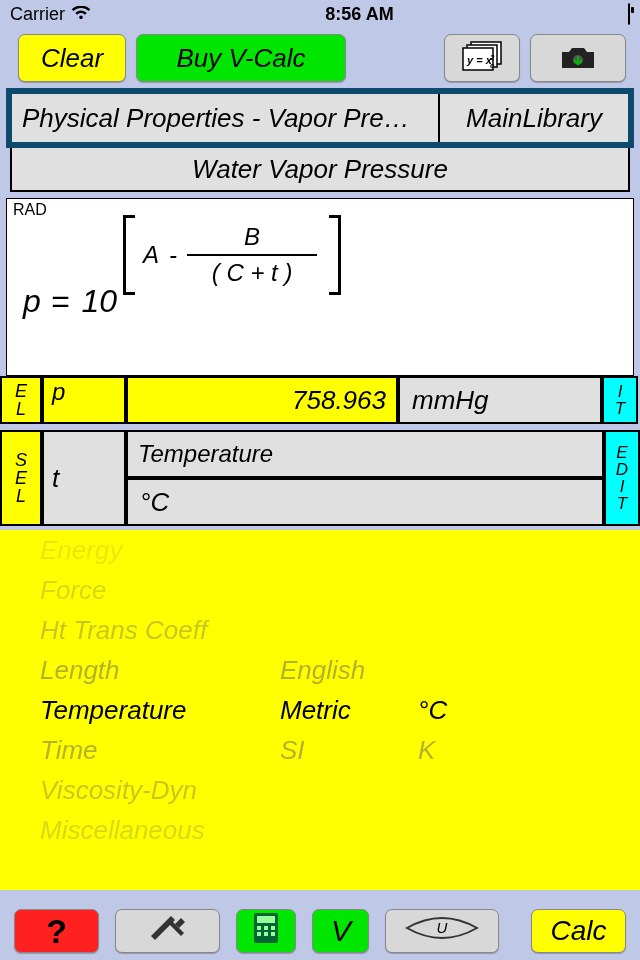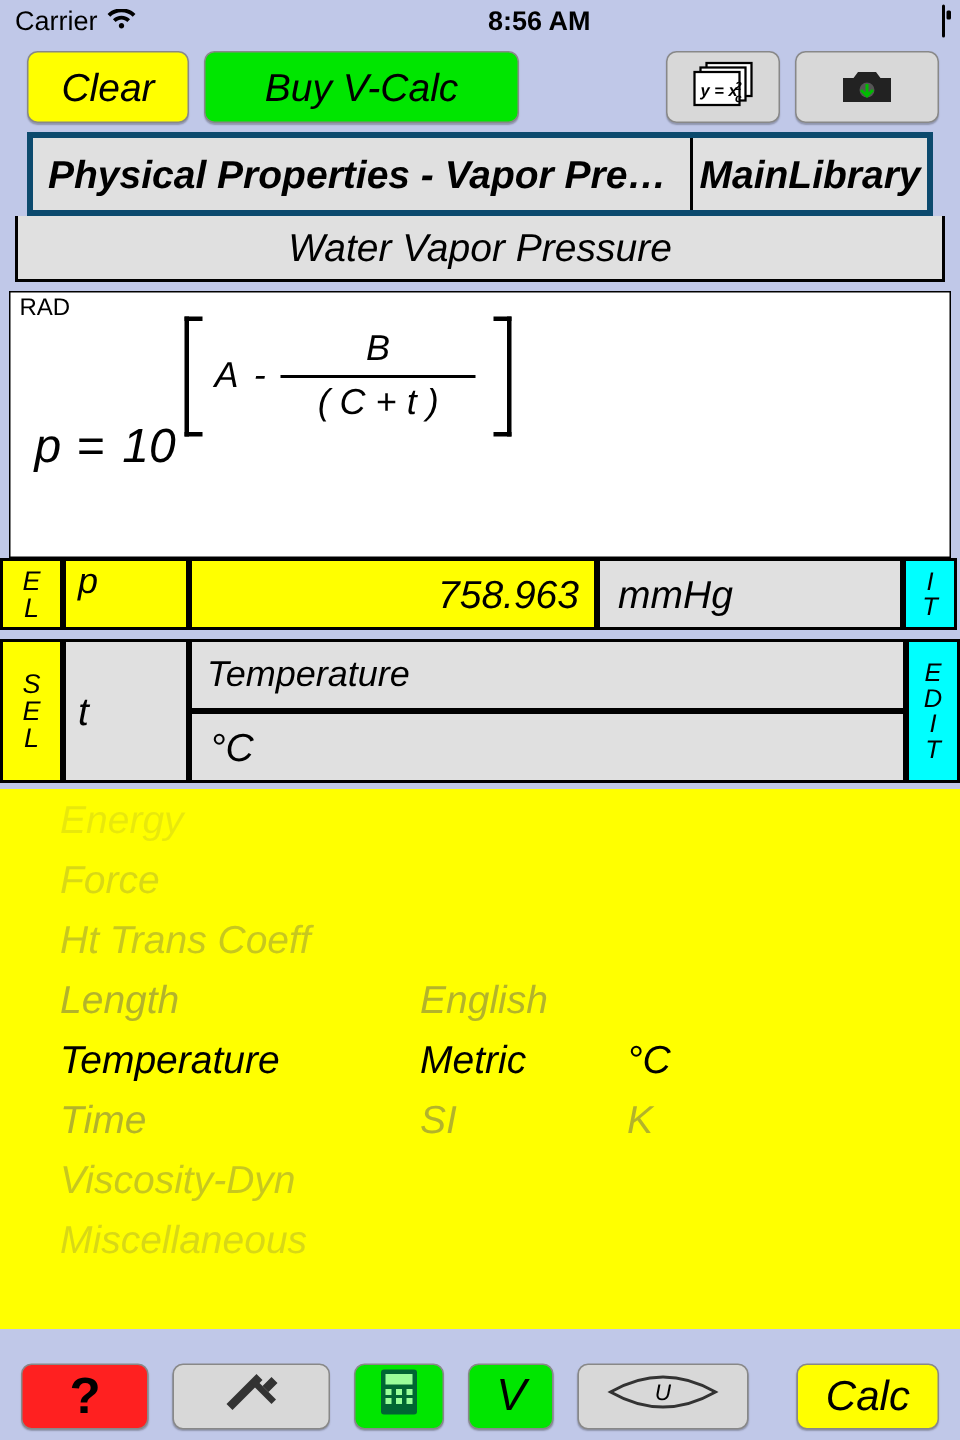"Physical Properties - Vapor Pre…" .bcrow { border: 4px solid #0c4a6e -> 6px solid #0c4a6e; font-weight: bold -> none; margin: 0 18px -> 0 6px }
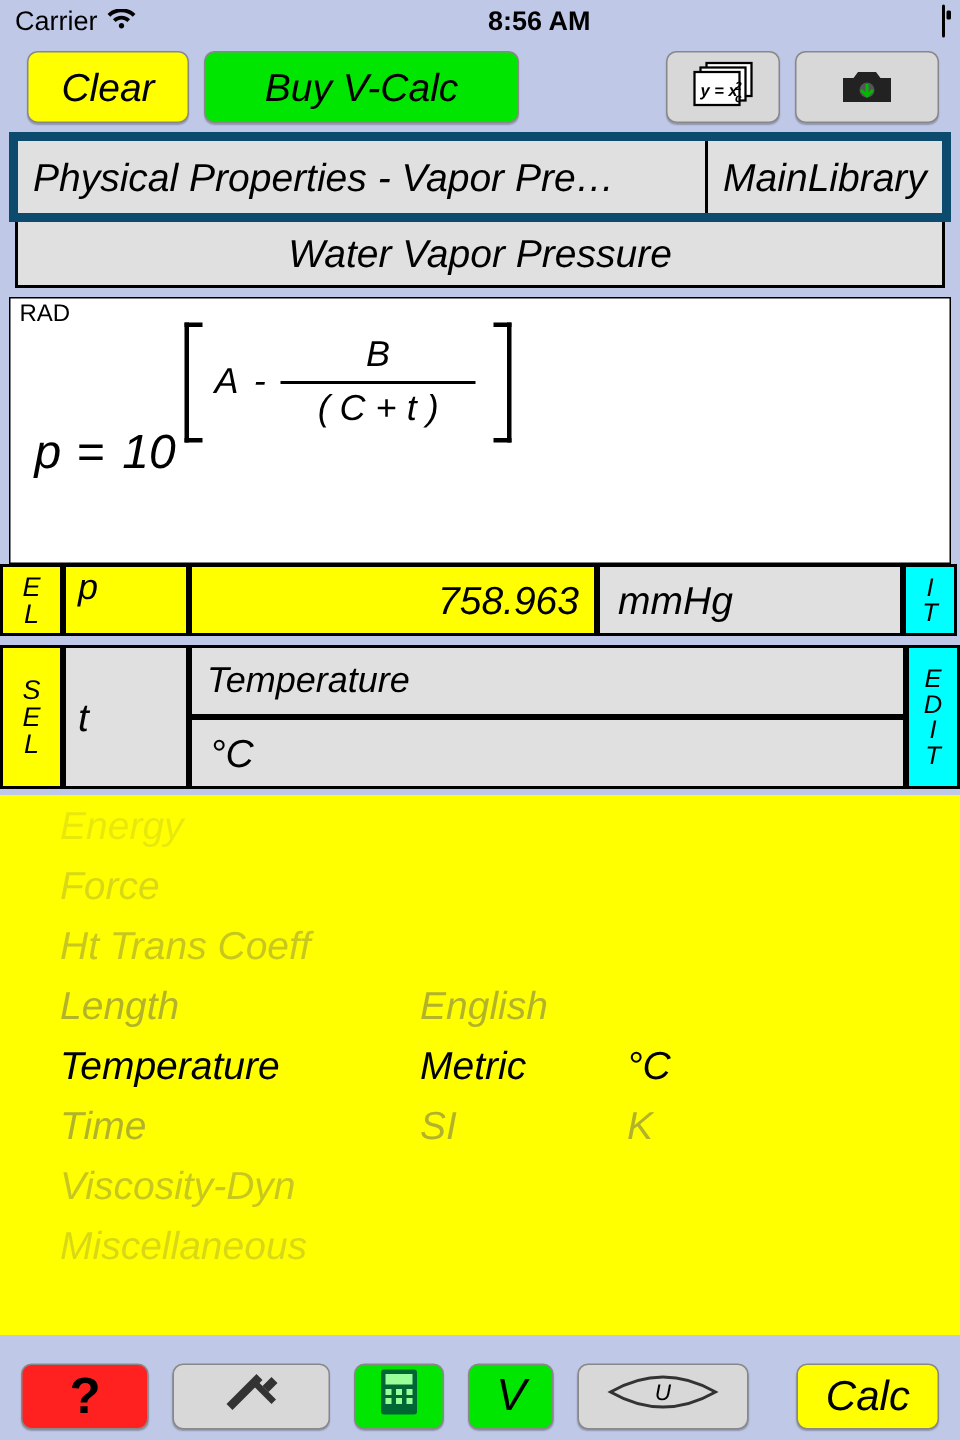"MainLibrary" #bc2 { width: 156px -> 188px }
